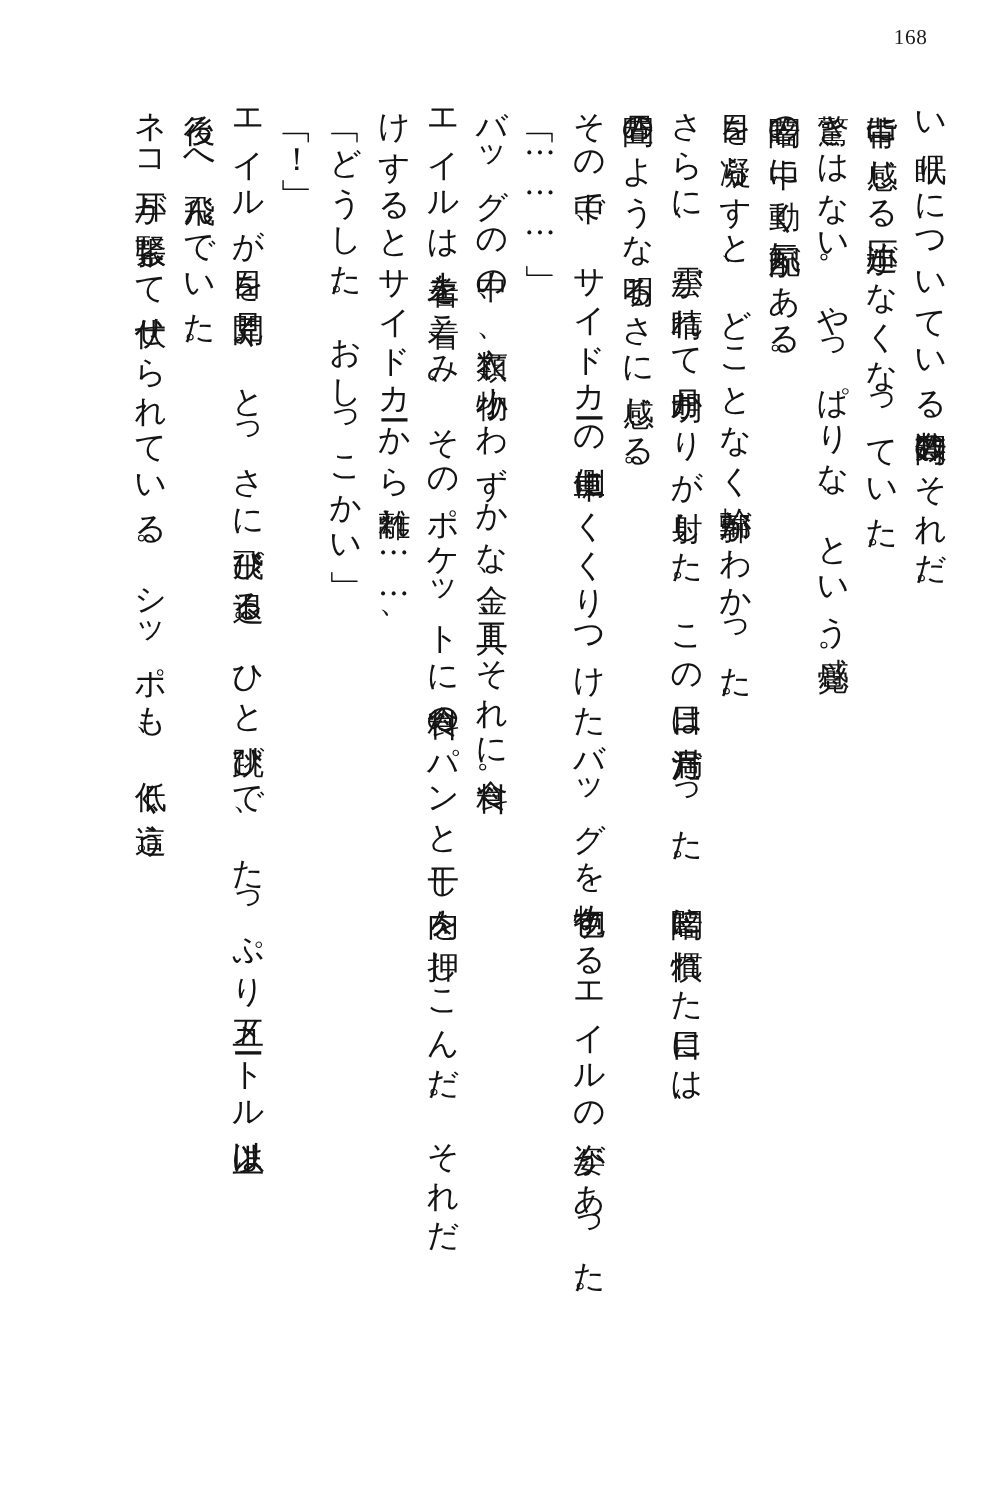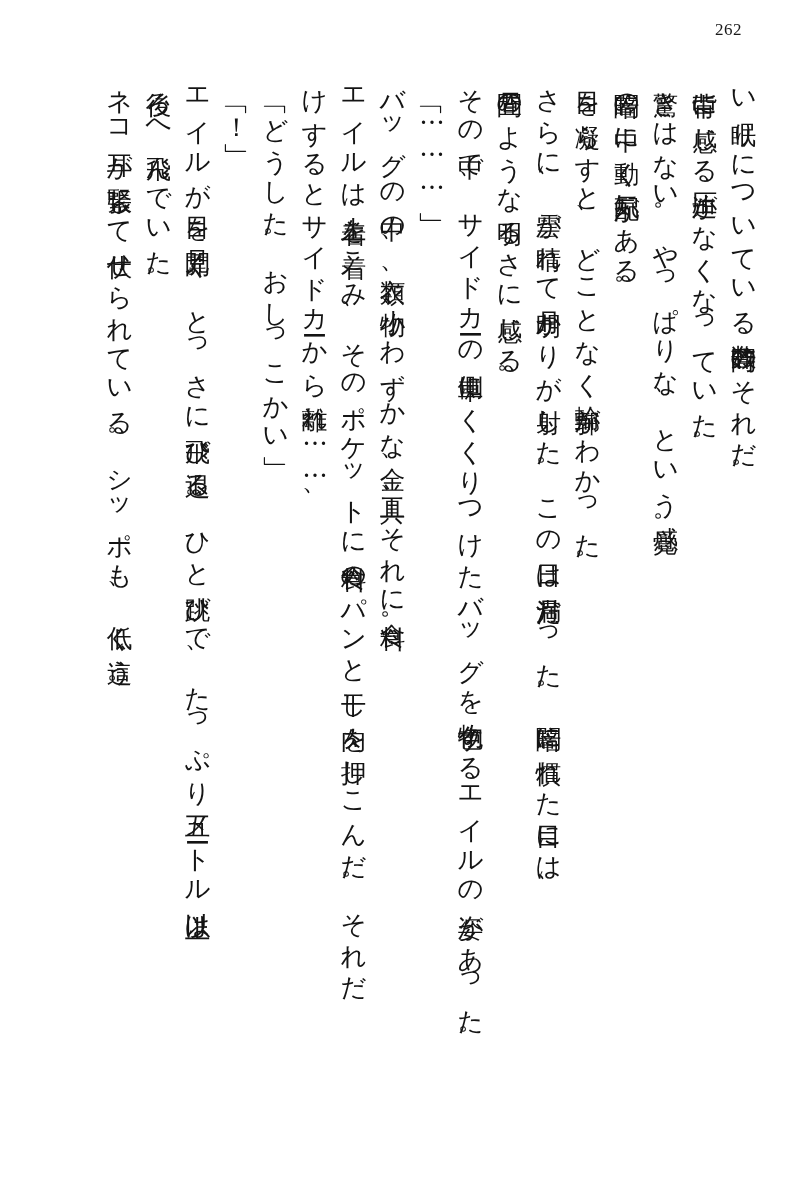"262" div.page-number { text: 262 -> 168 }
